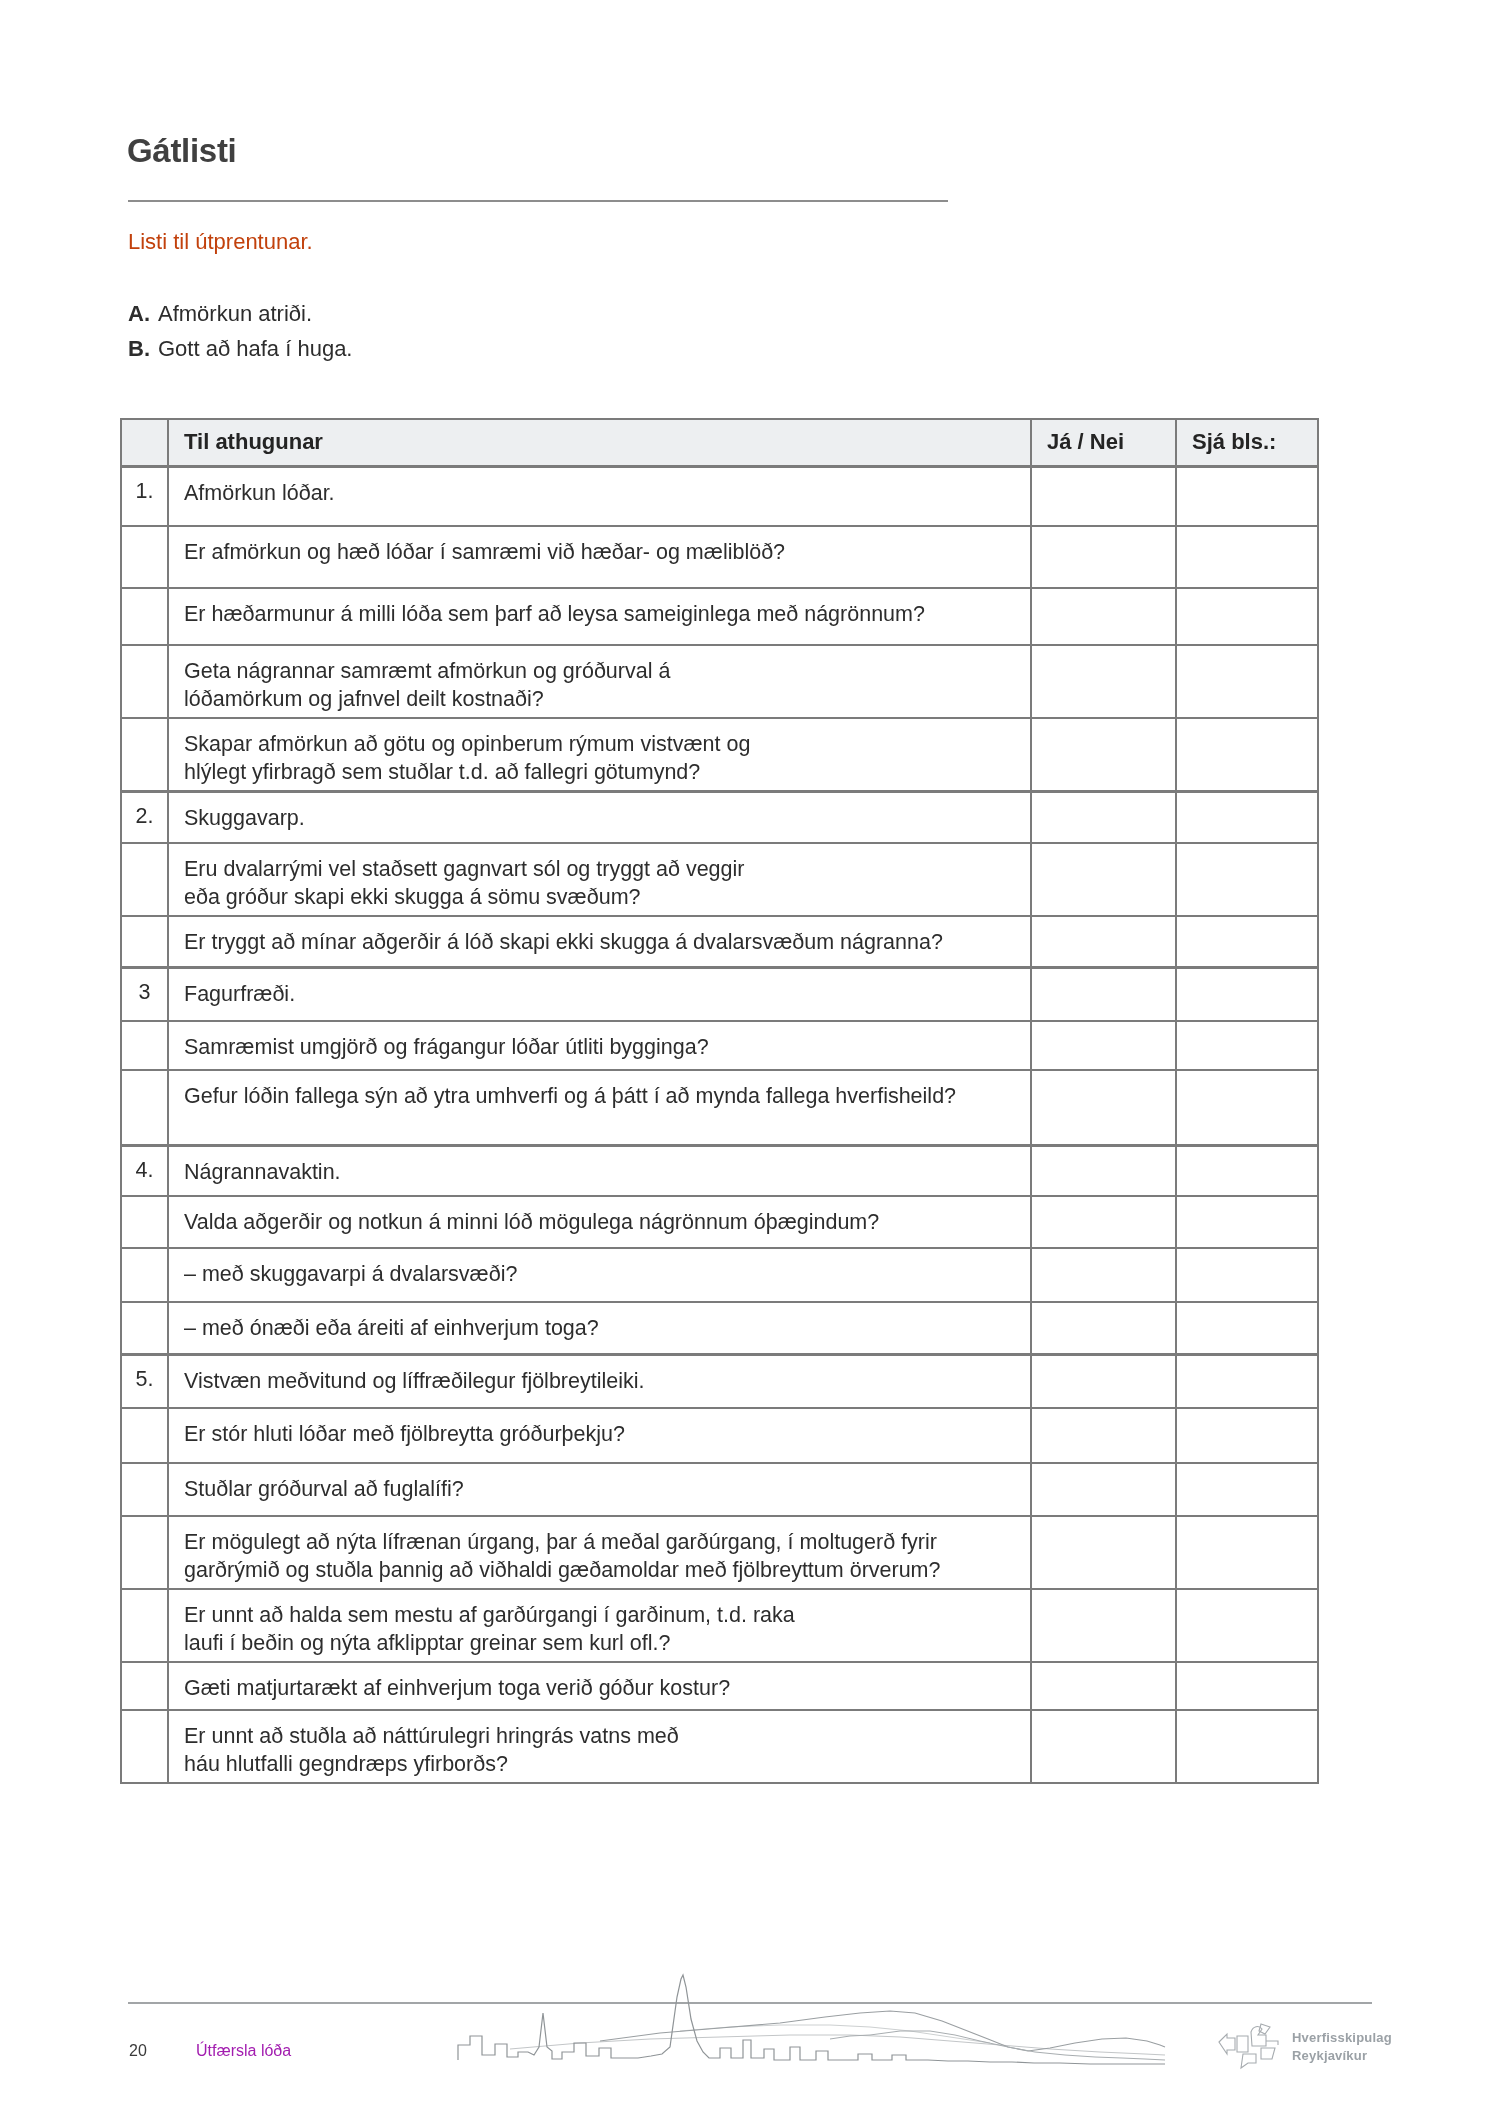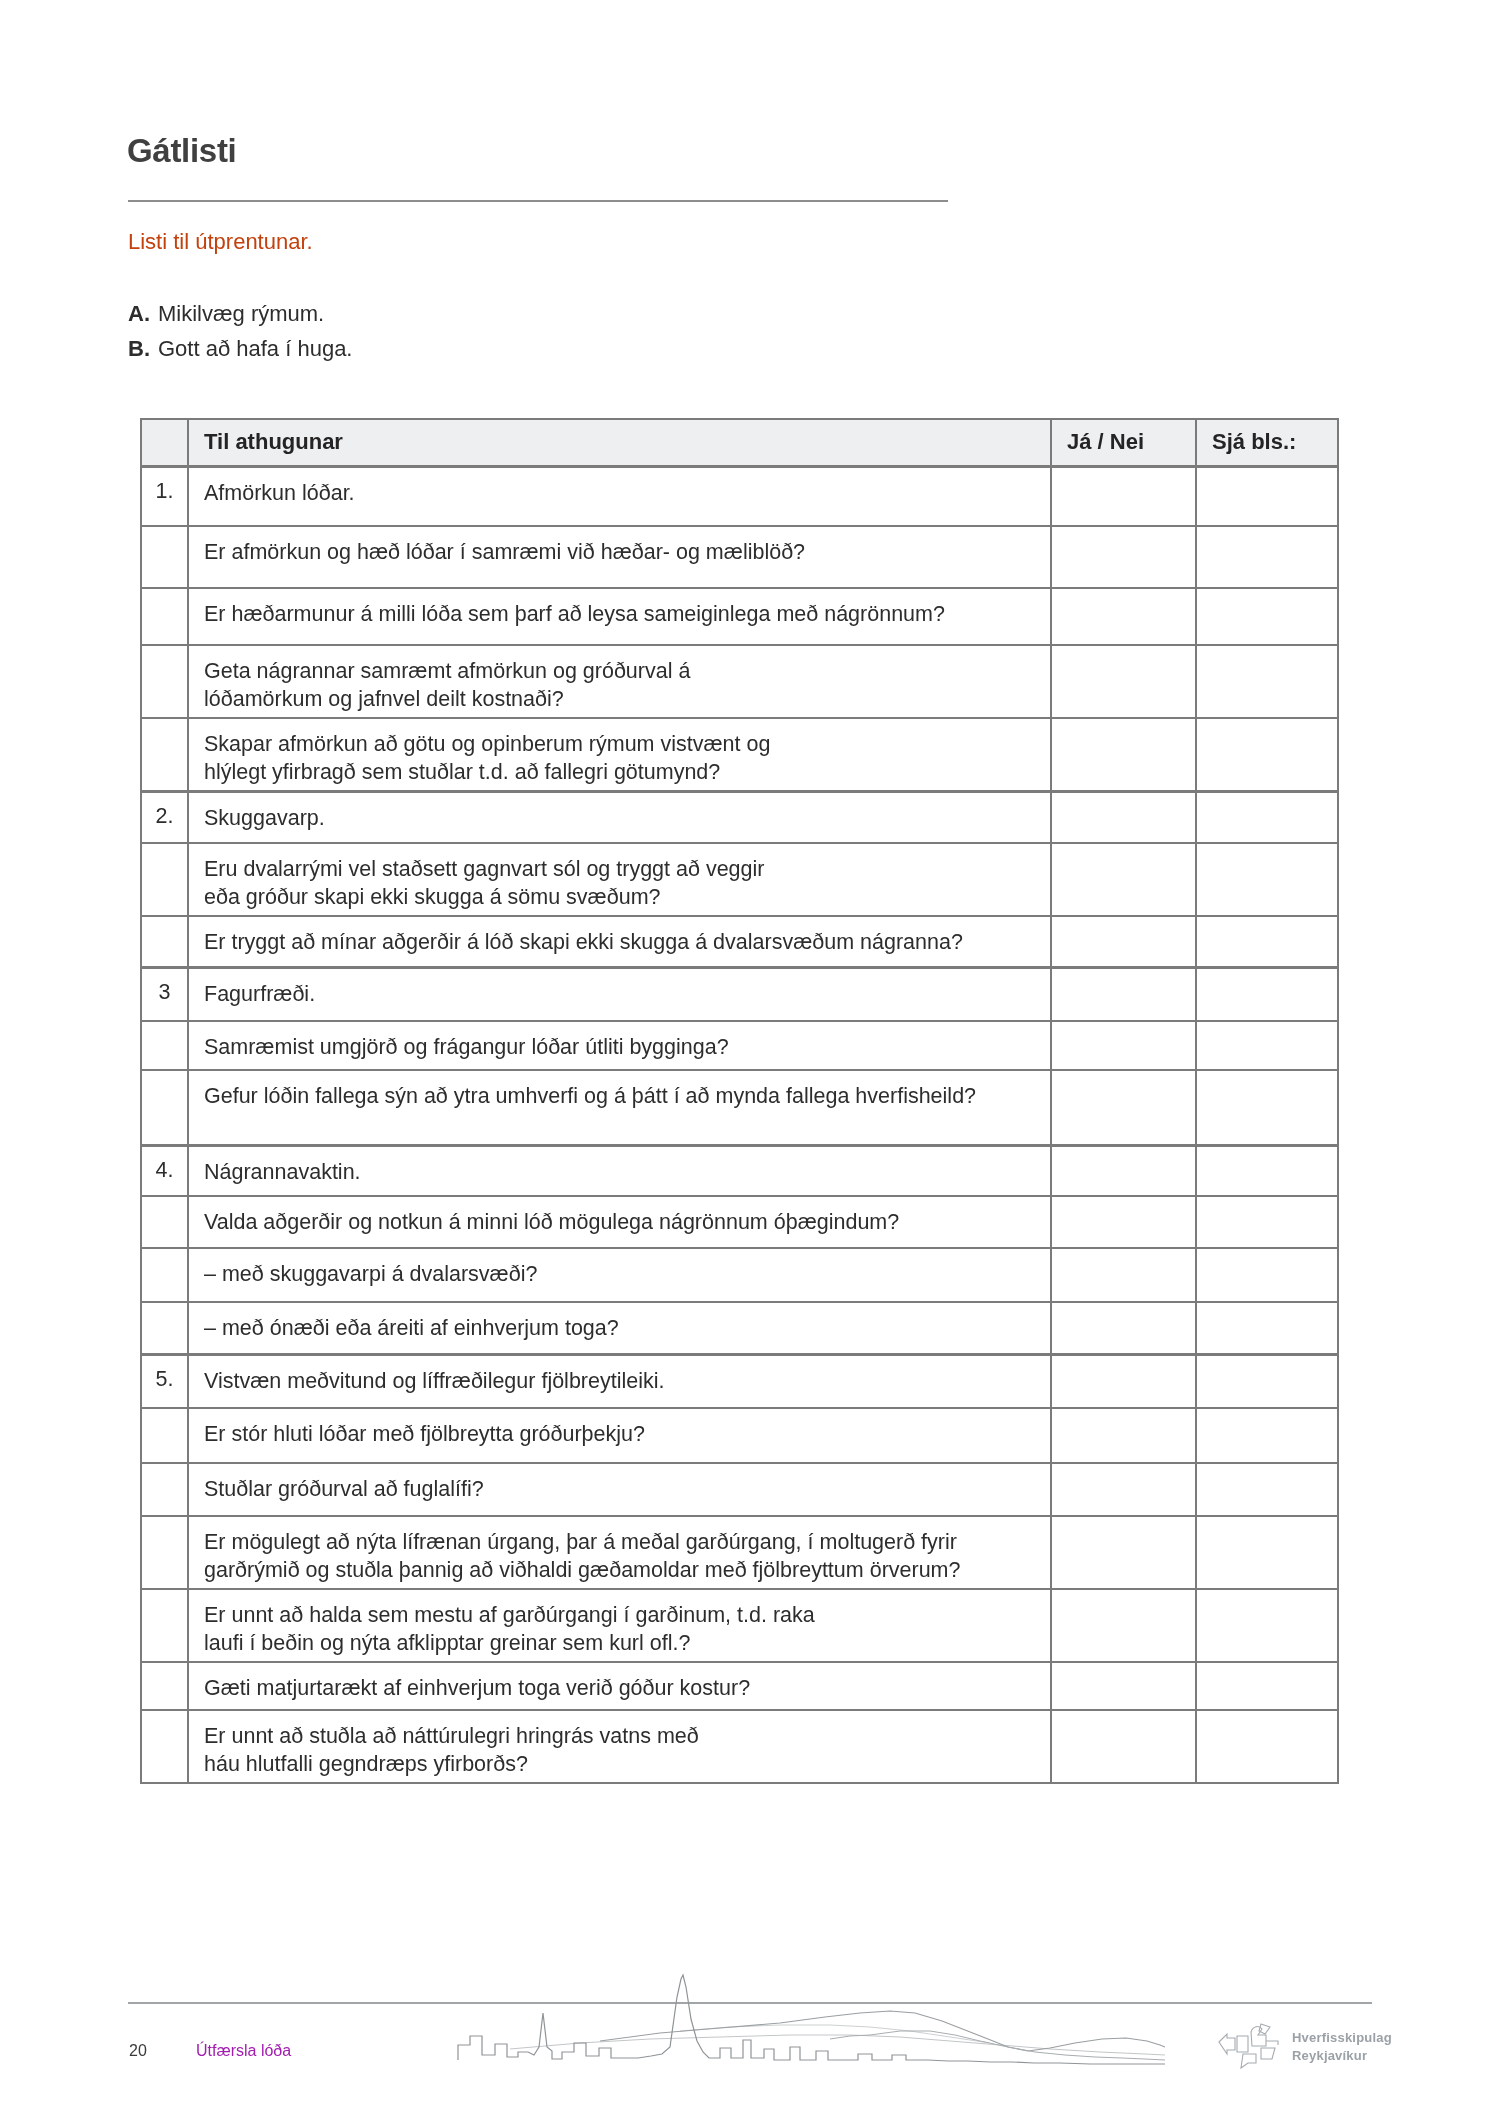"Mikilvæg rýmum." span { text: Mikilvæg rýmum -> Afmörkun atriði }
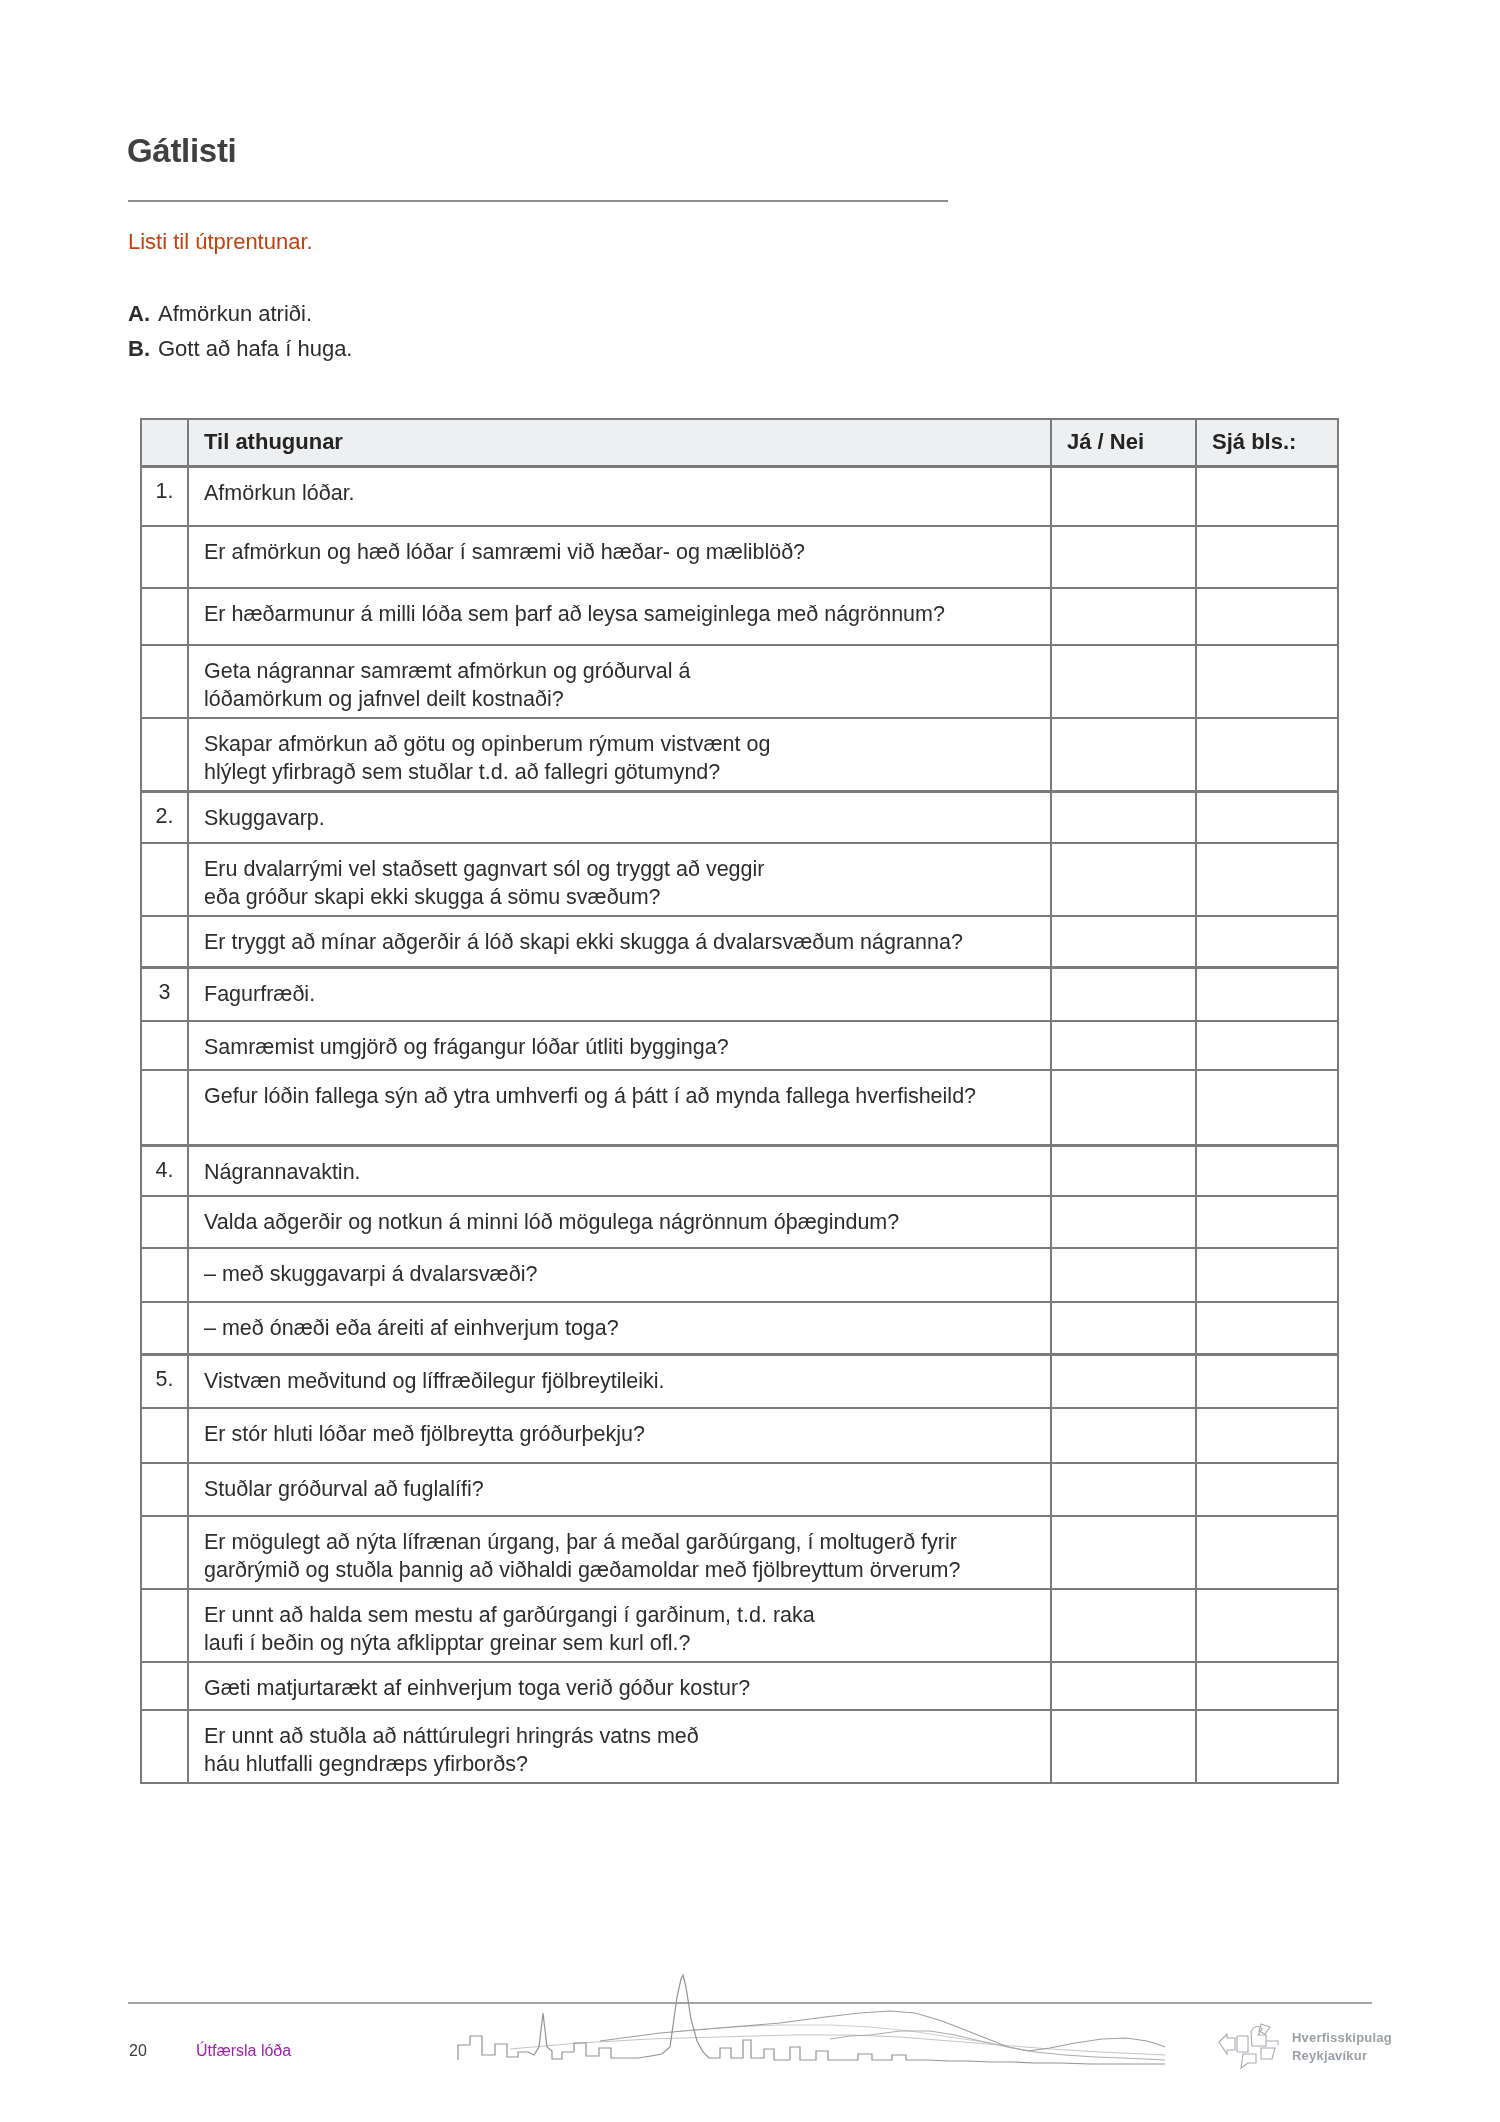"Til athugunar" .checklist { left: 140px -> 120px }
